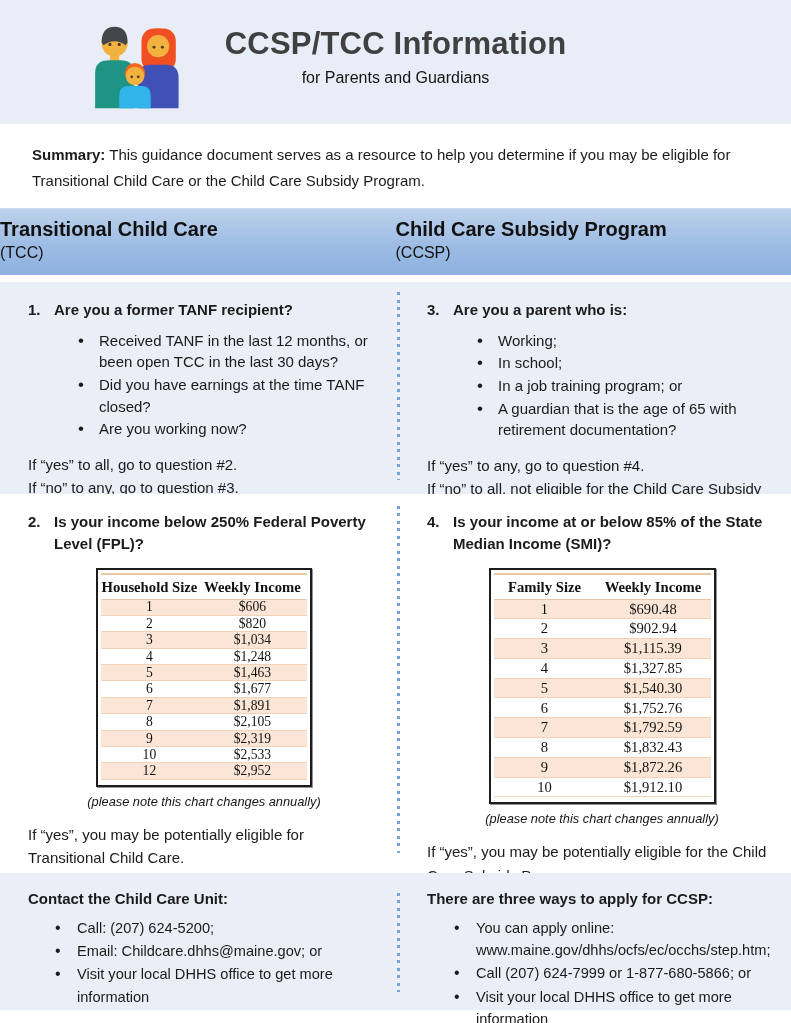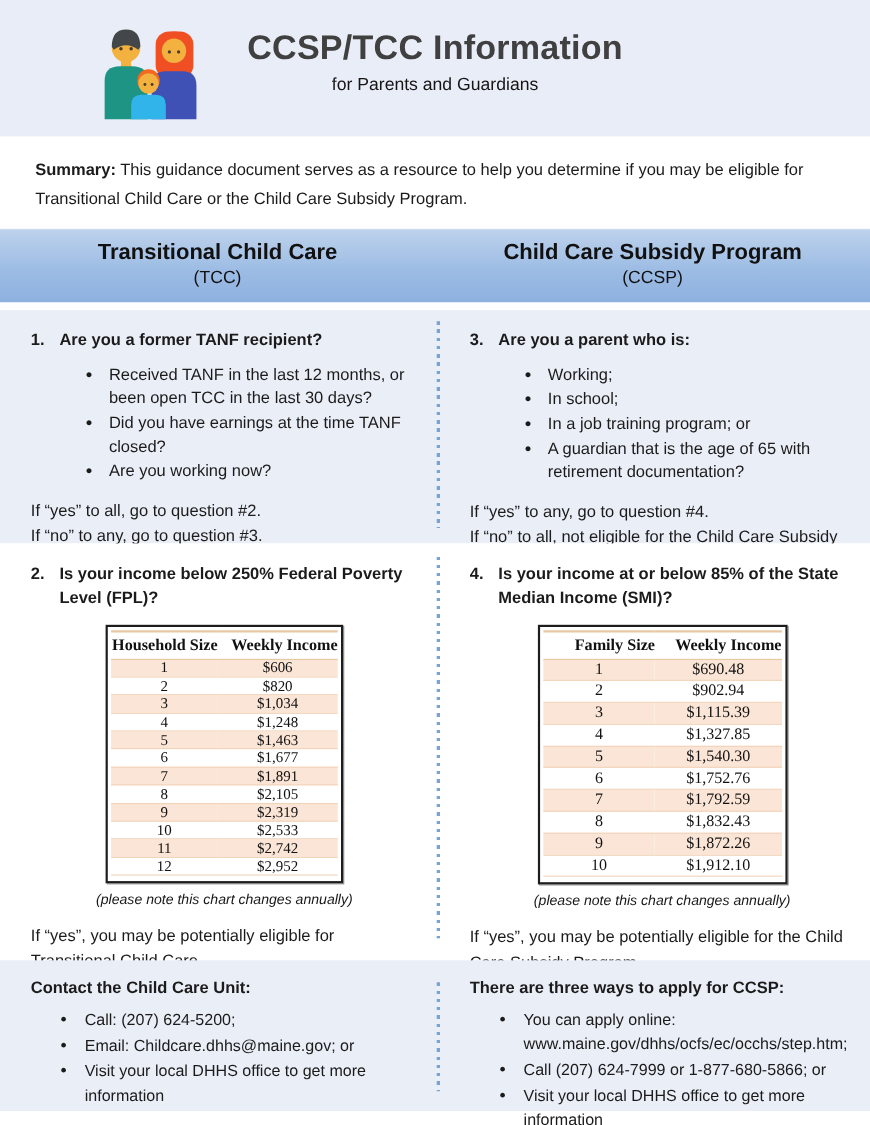"Transitional Child Care" .band-col { text-align: center -> left }
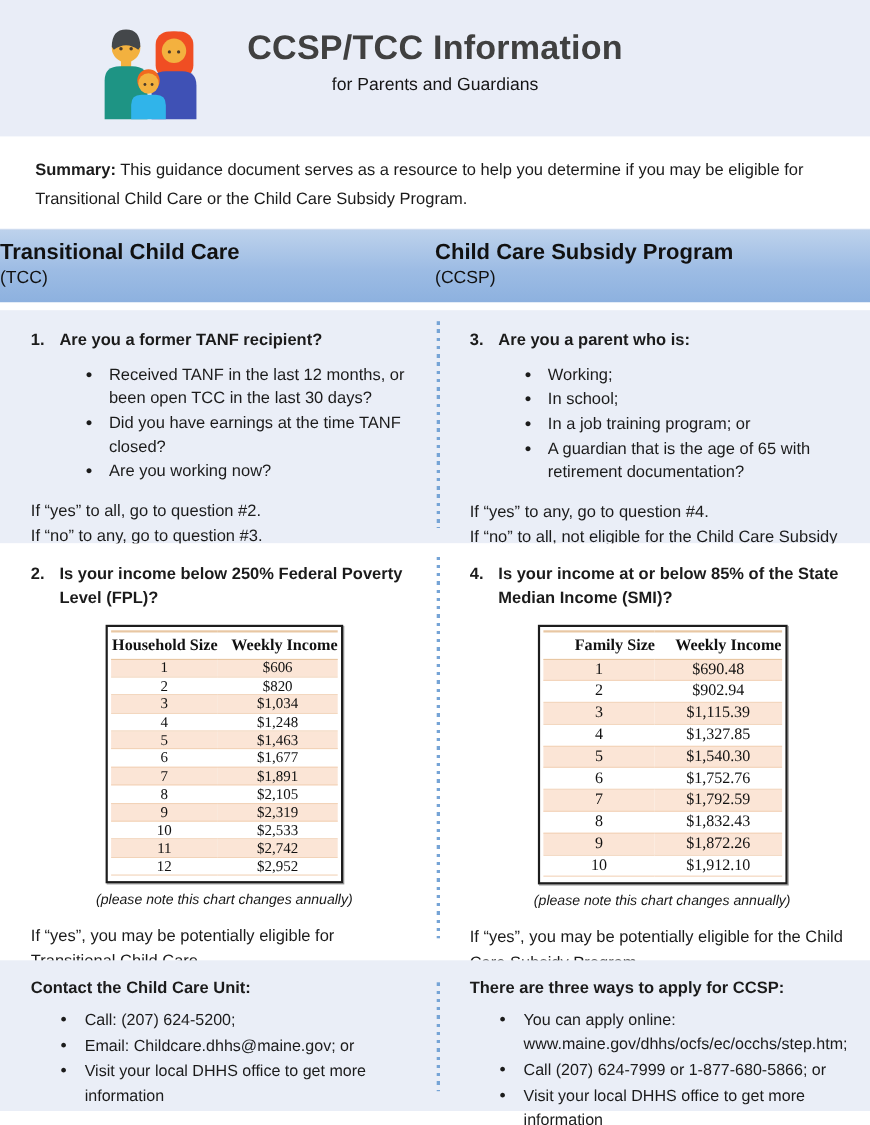"Household Size" table.inc th { text-align: right -> center }
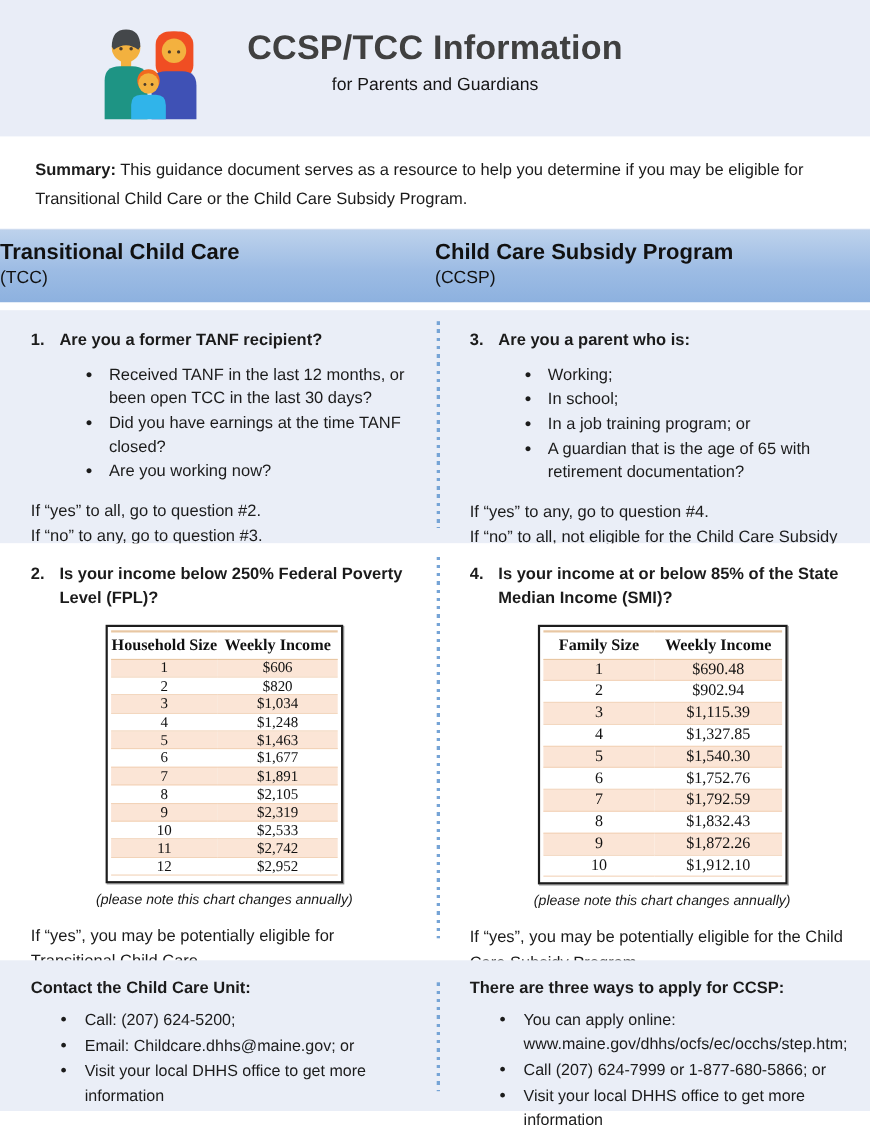"11" tr { html: <tr> <td>11</td> <td>$2,742</td> </tr> -> none }
